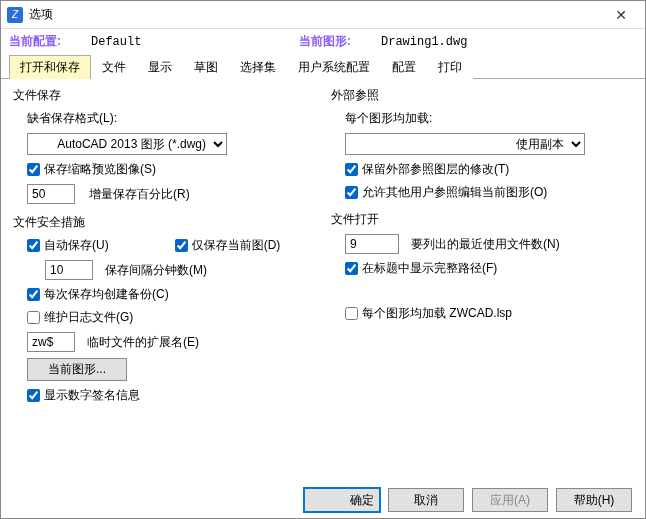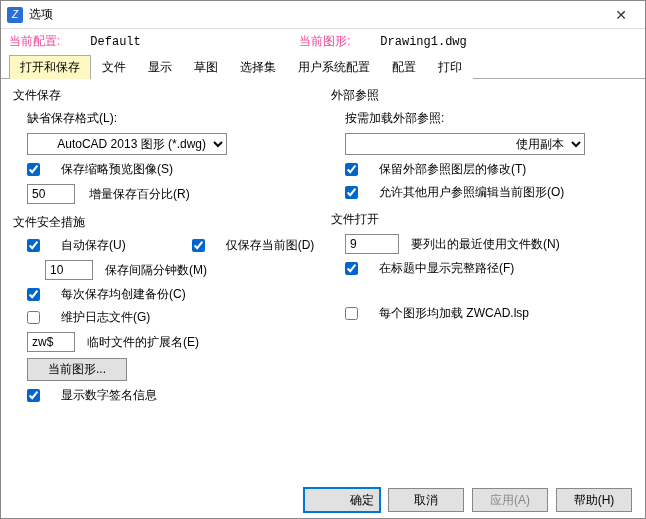"当前配置:" .profile-row .lbl { color: #ec4899 -> #8b5cf6; font-weight: none -> bold }
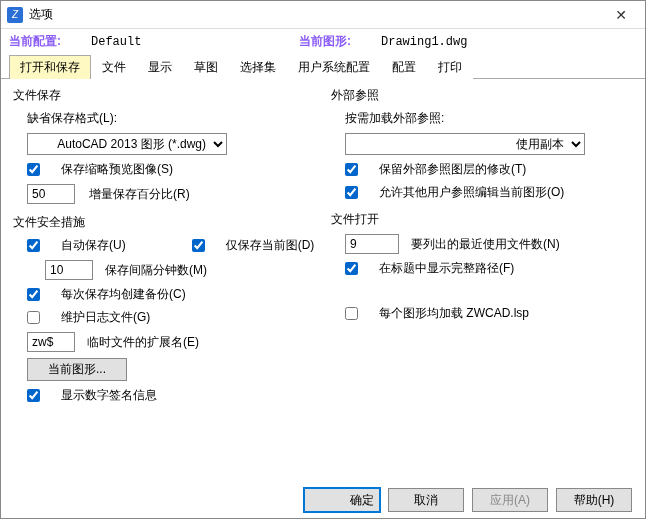"按需加载外部参照:" div.row { text: 按需加载外部参照 -> 每个图形均加载 }
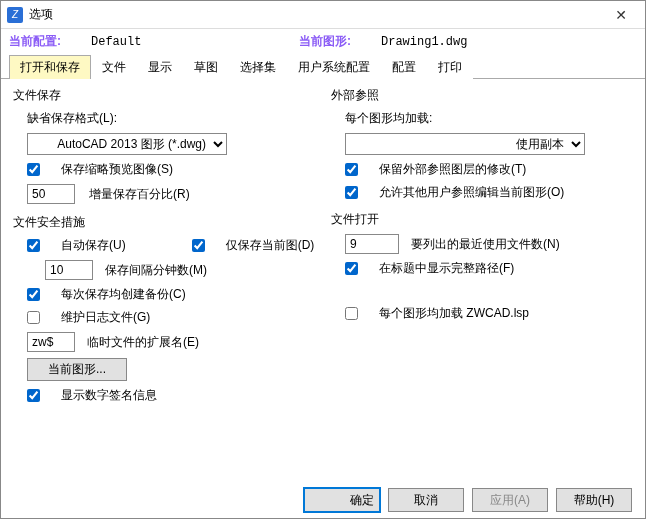"保存缩略预览图像(S)" .row label { gap: 21px -> 4px }
